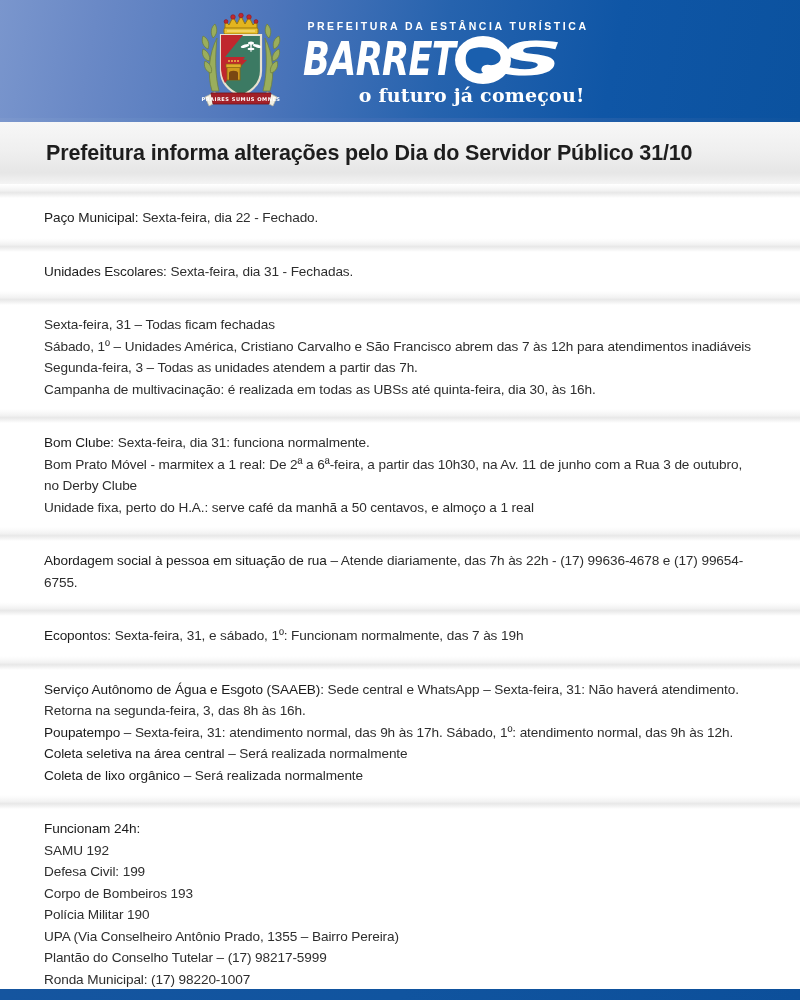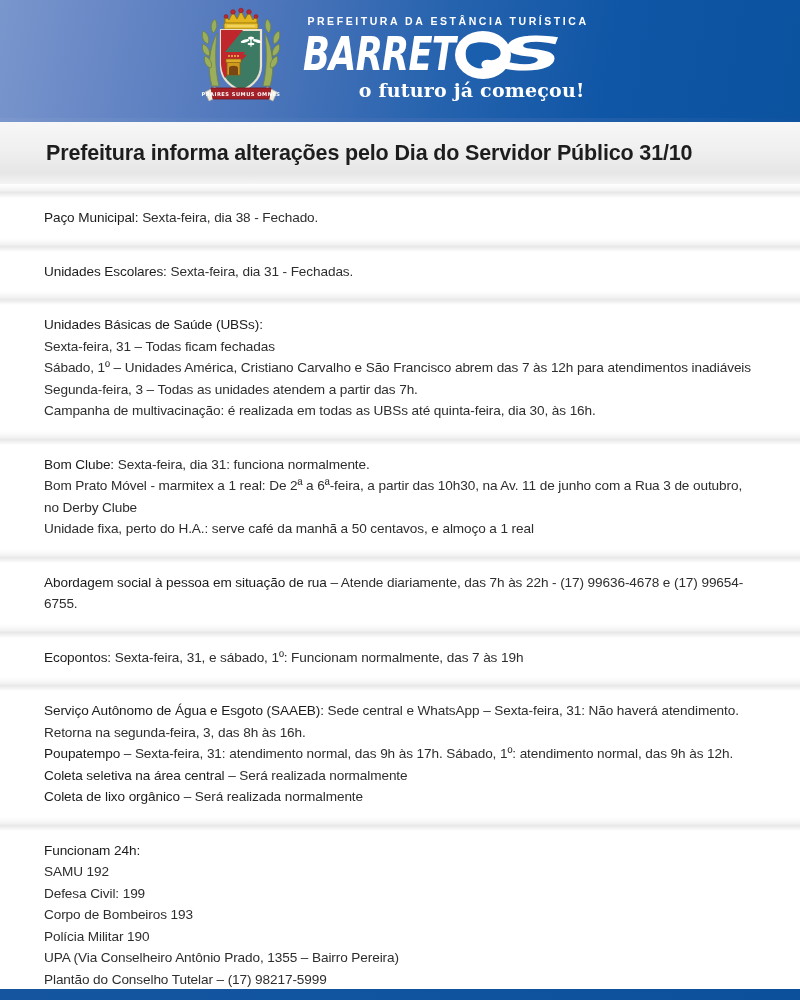"PREFEITURA DA ESTÂNCIA TURÍSTICA" .header { align-items: flex-start -> center }
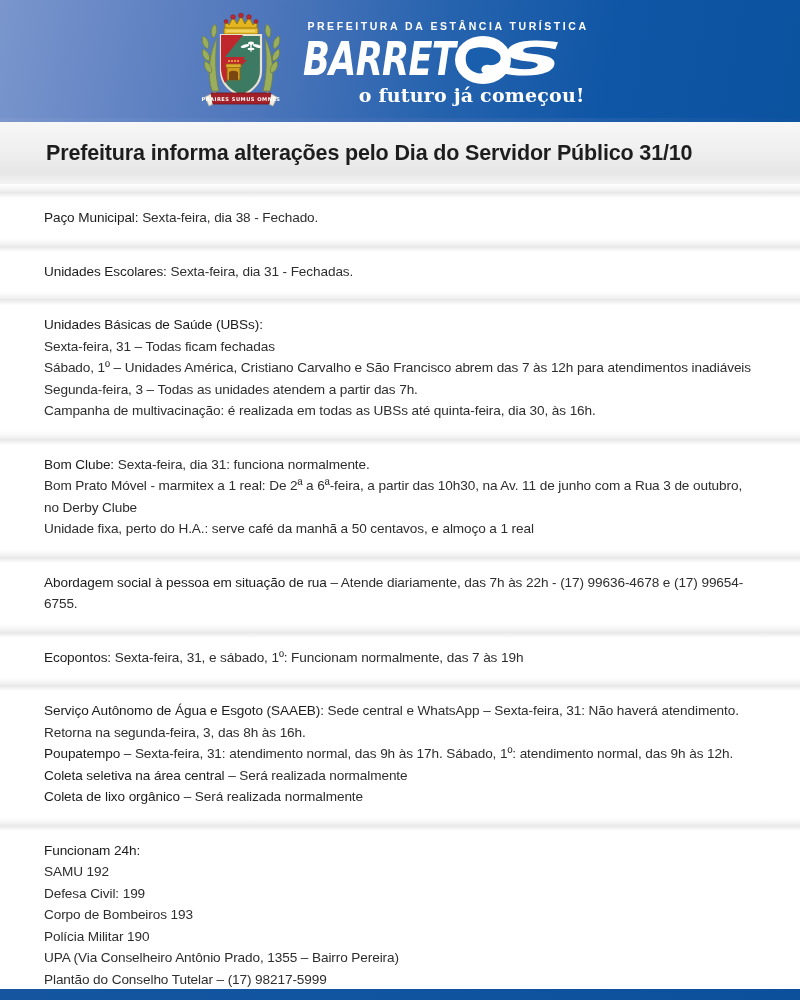"Sexta-feira, dia 38 - Fechado." span { text: 38 -> 22 }
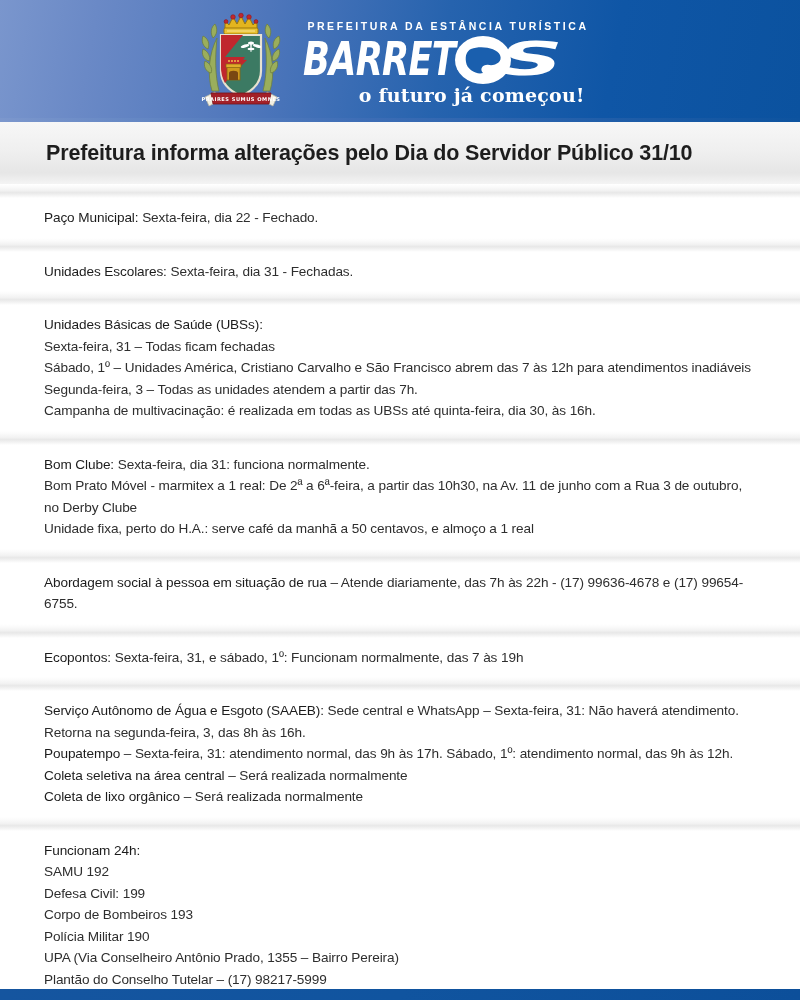"Unidades Básicas de Saúde (UBSs):" p.line { html: <p><span>Unidades Básicas de Saúde (UBSs):</span></p> -> none }
